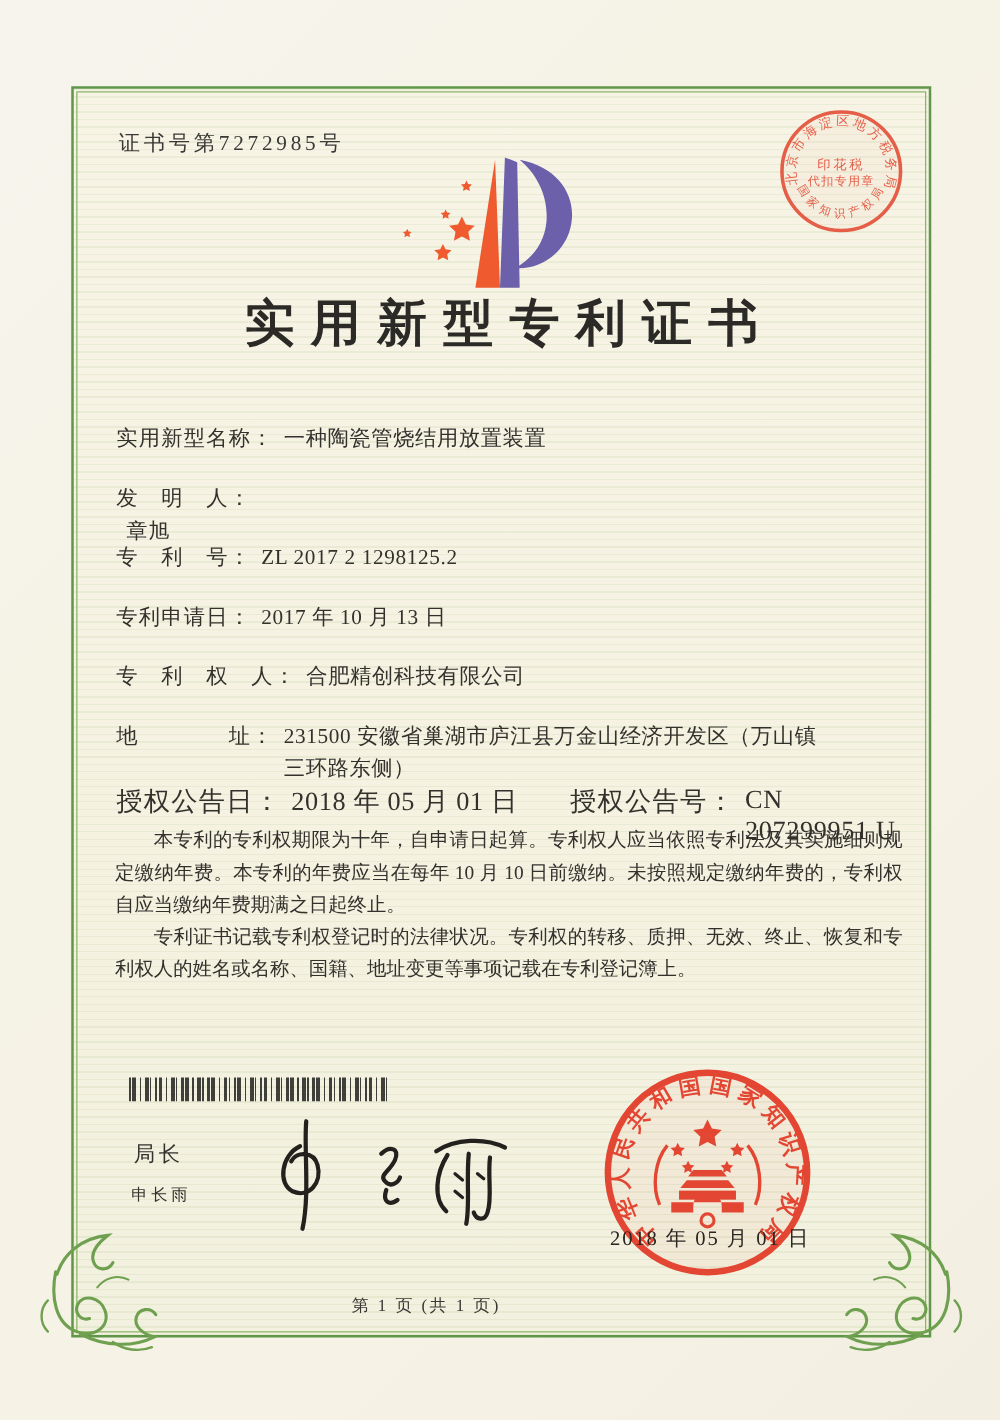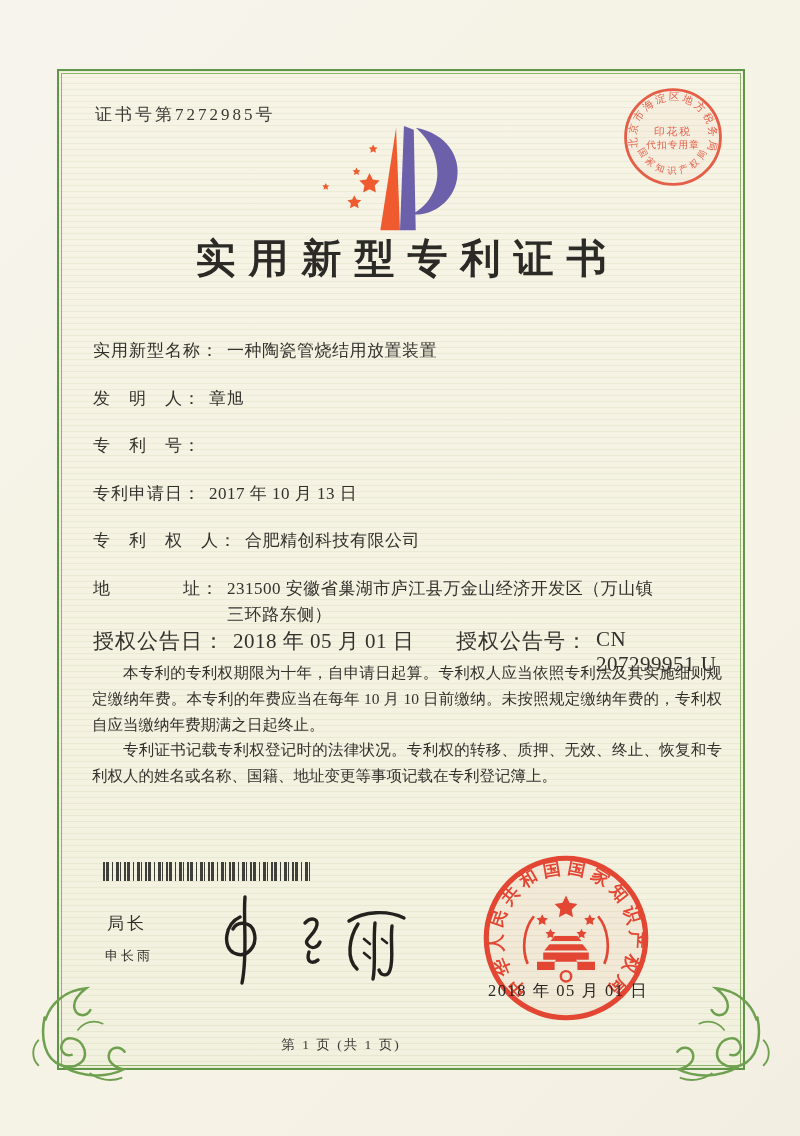"发 明 人：" div.abs { flex-direction: none -> column }
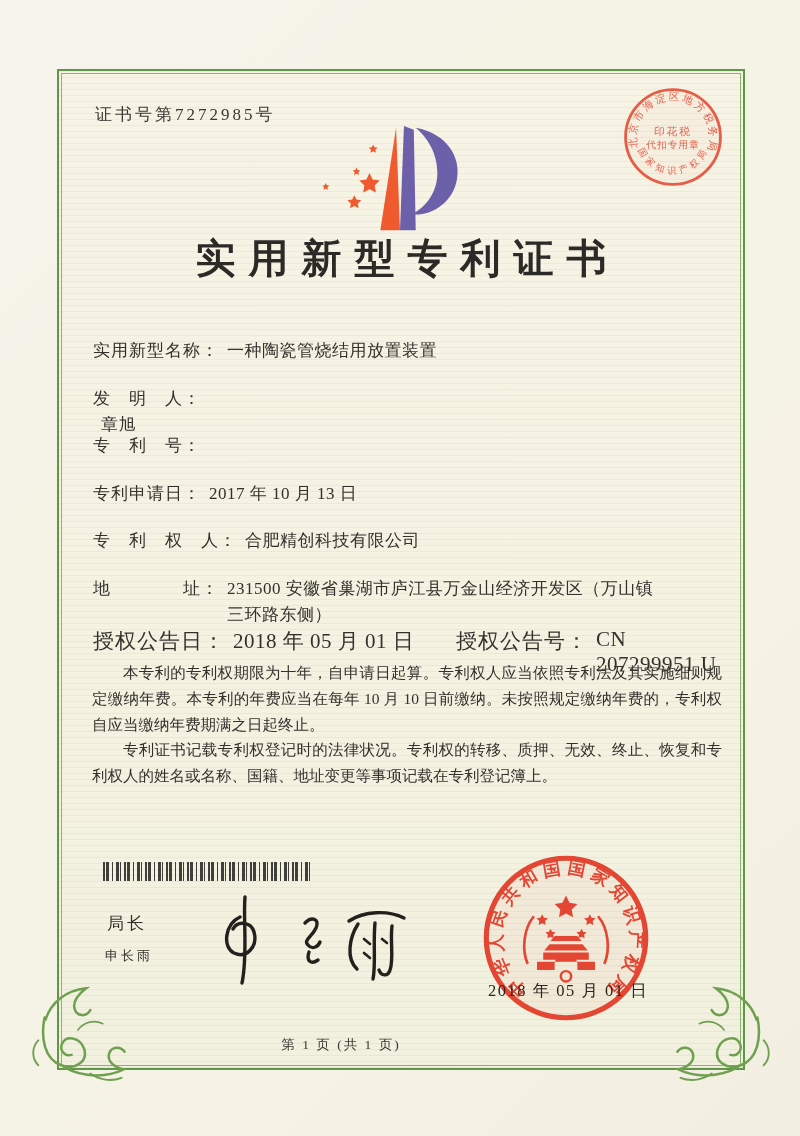"ZL 2017 2 1298125.2" span.field-value { html: none -> <span>ZL 2017 2 1298125.2</span> }
